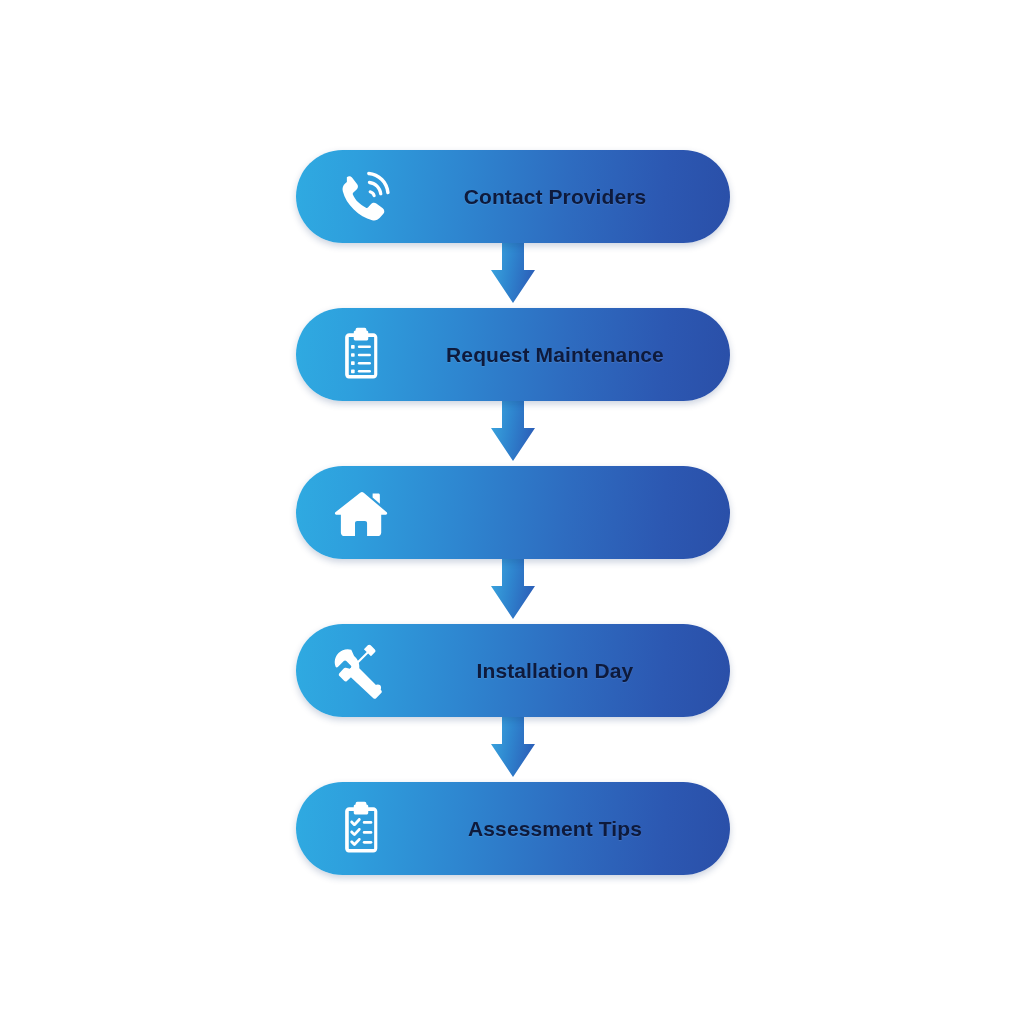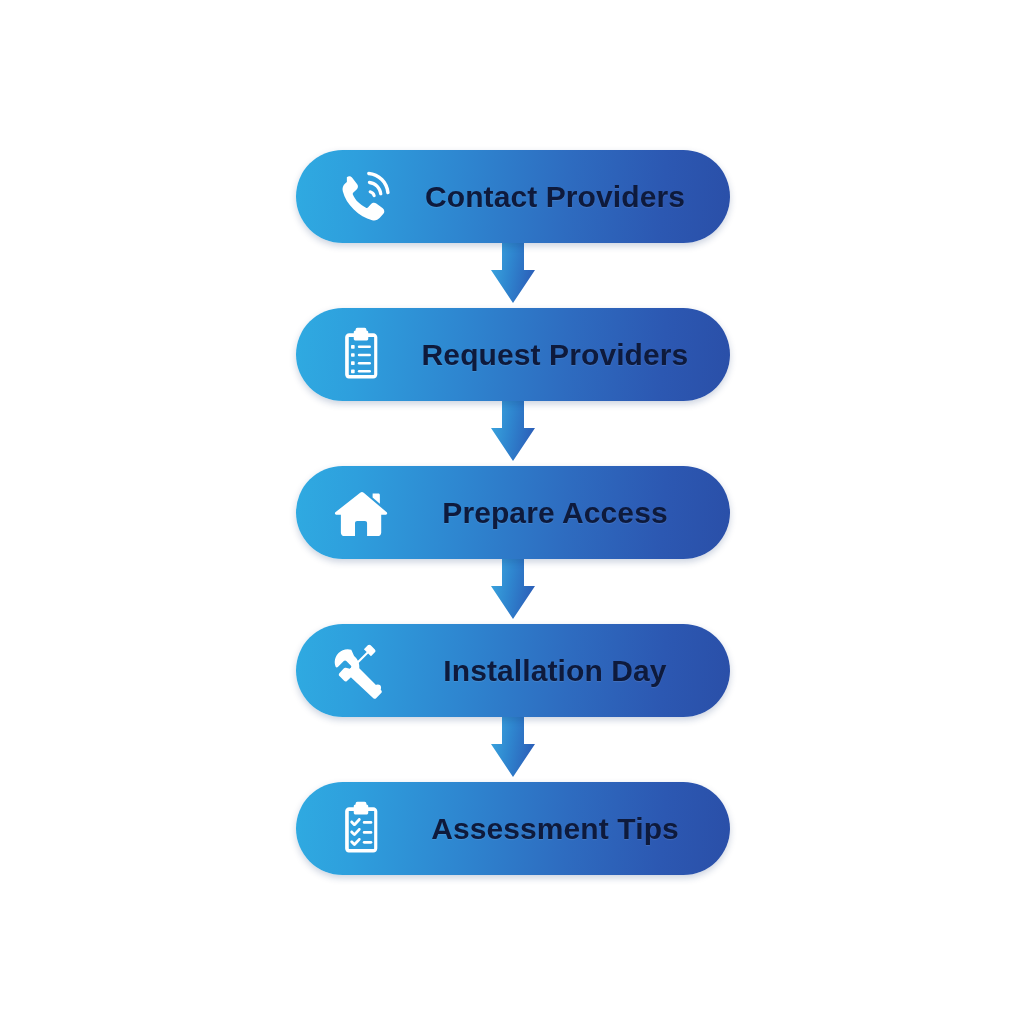"Contact Providers" .step-label { font-size: 30px -> 21px }
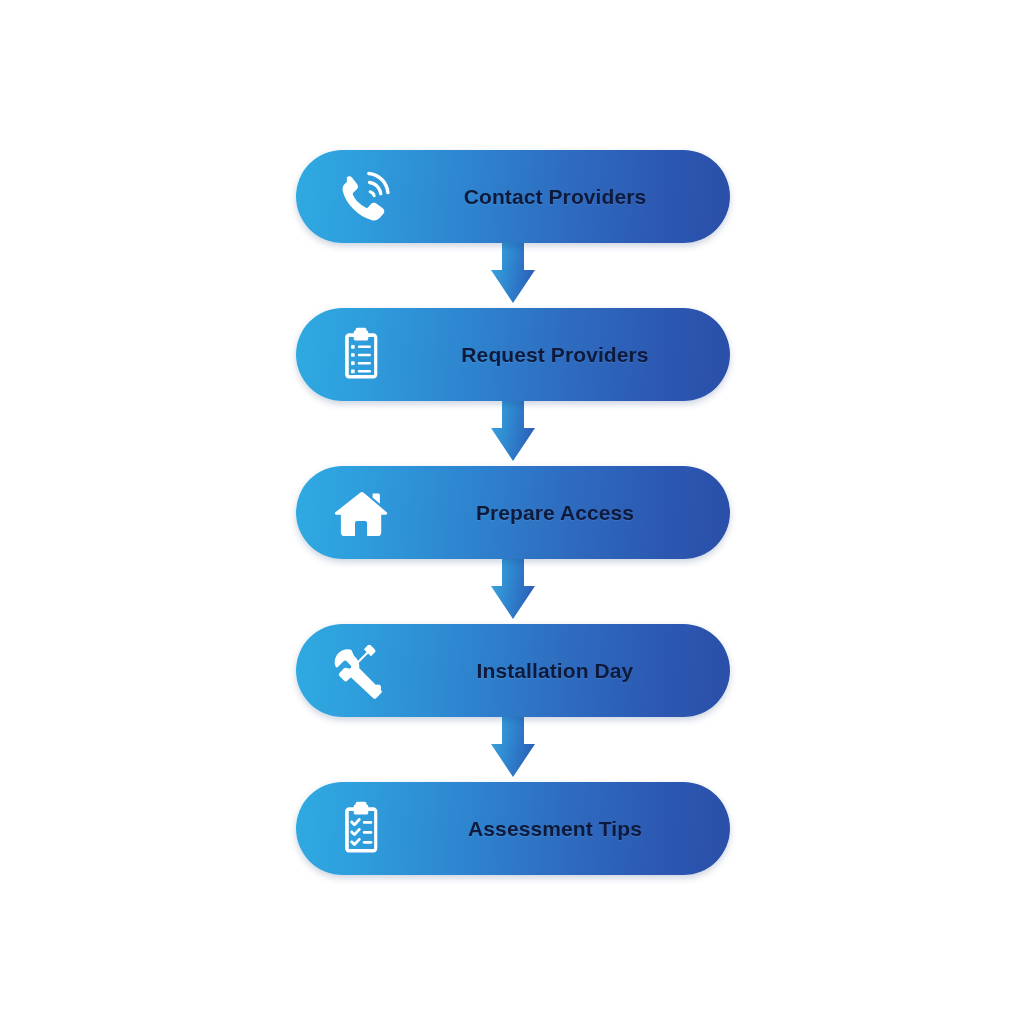"Request Providers" span.step-label { text: Providers -> Maintenance }
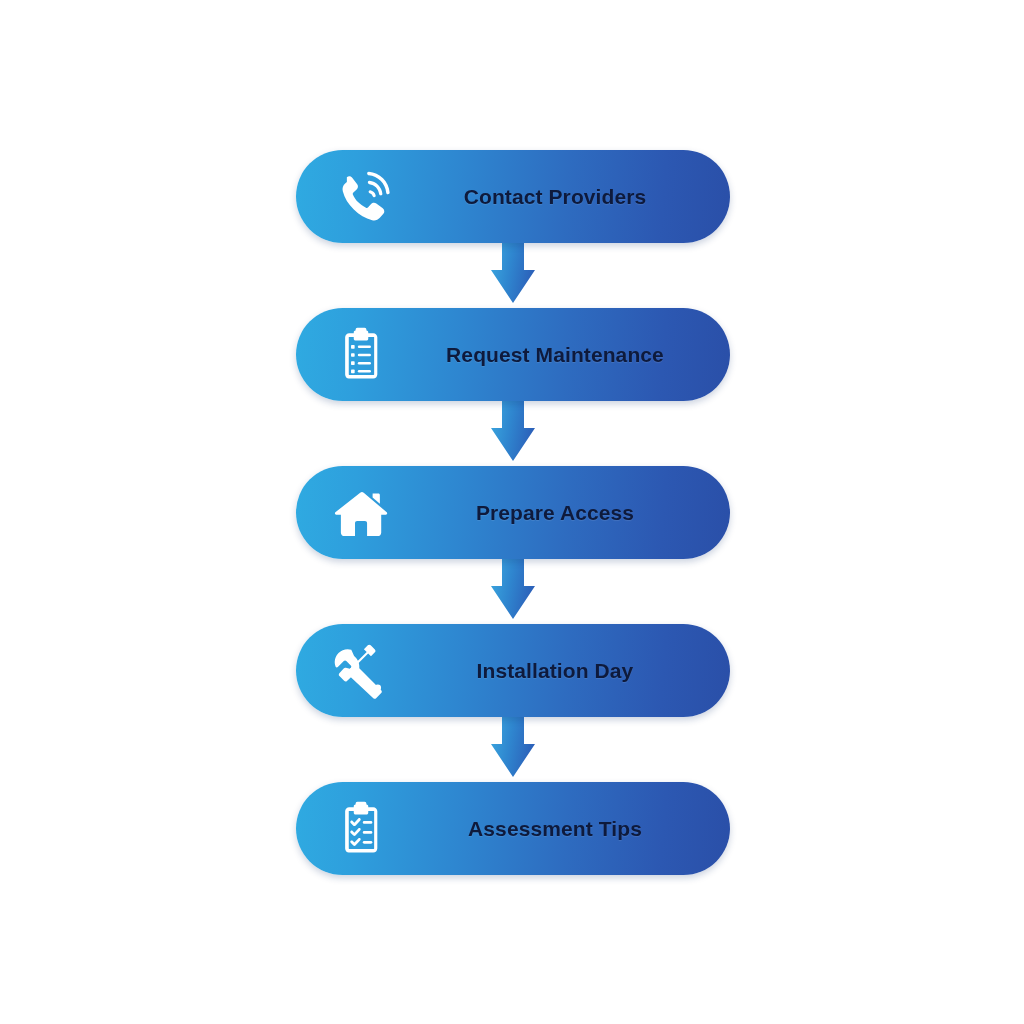"Prepare Access" span.step-label-wrap { html: <span> <span>Prepare Access</span> </span> -> none }
